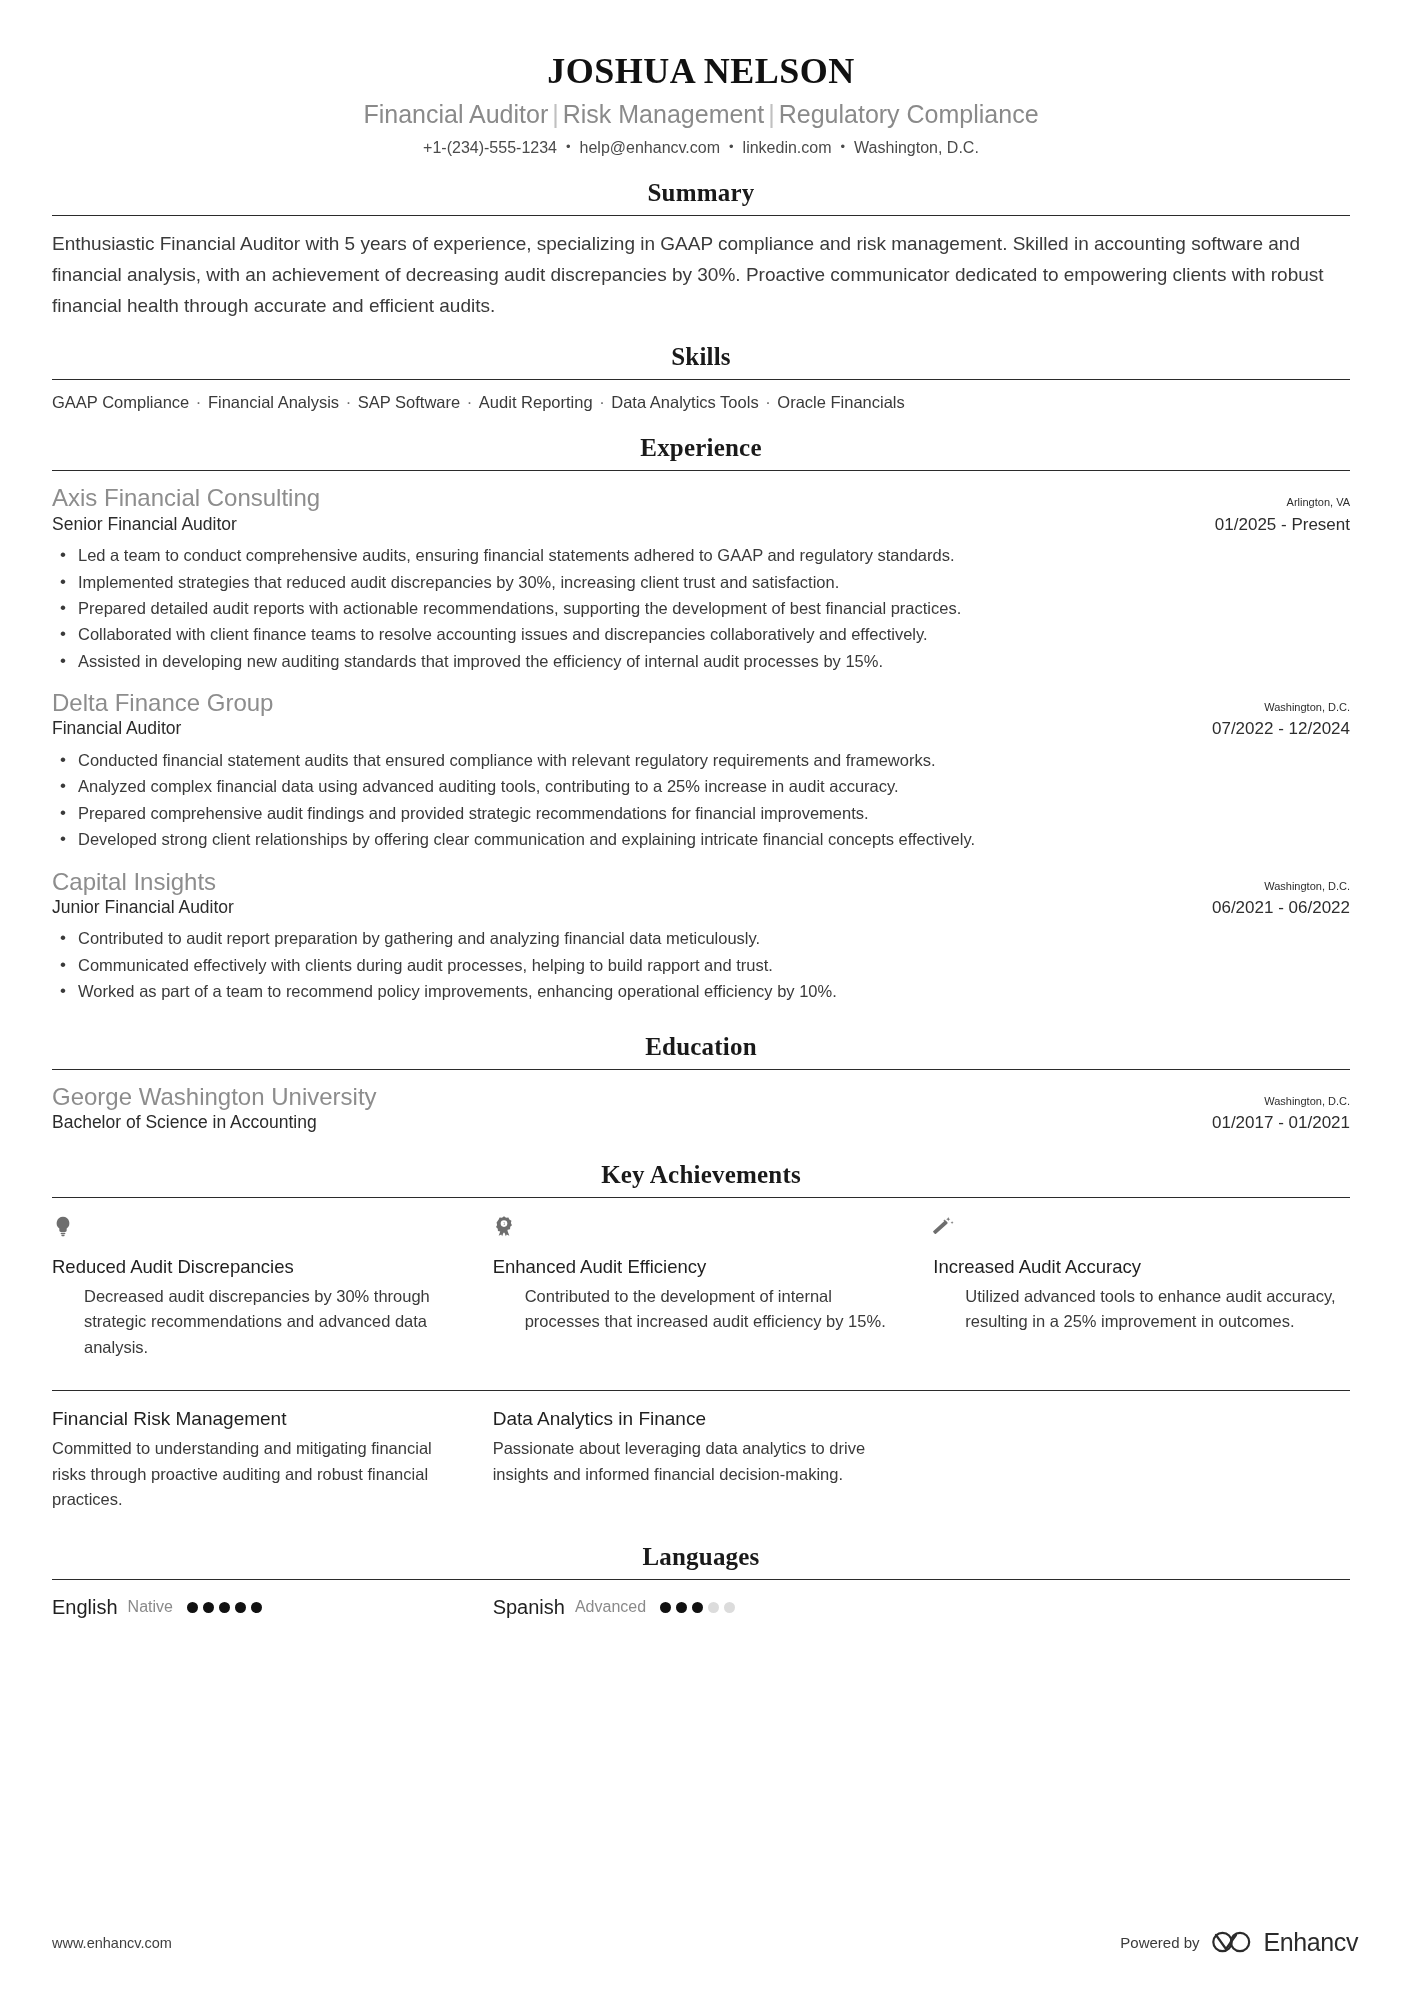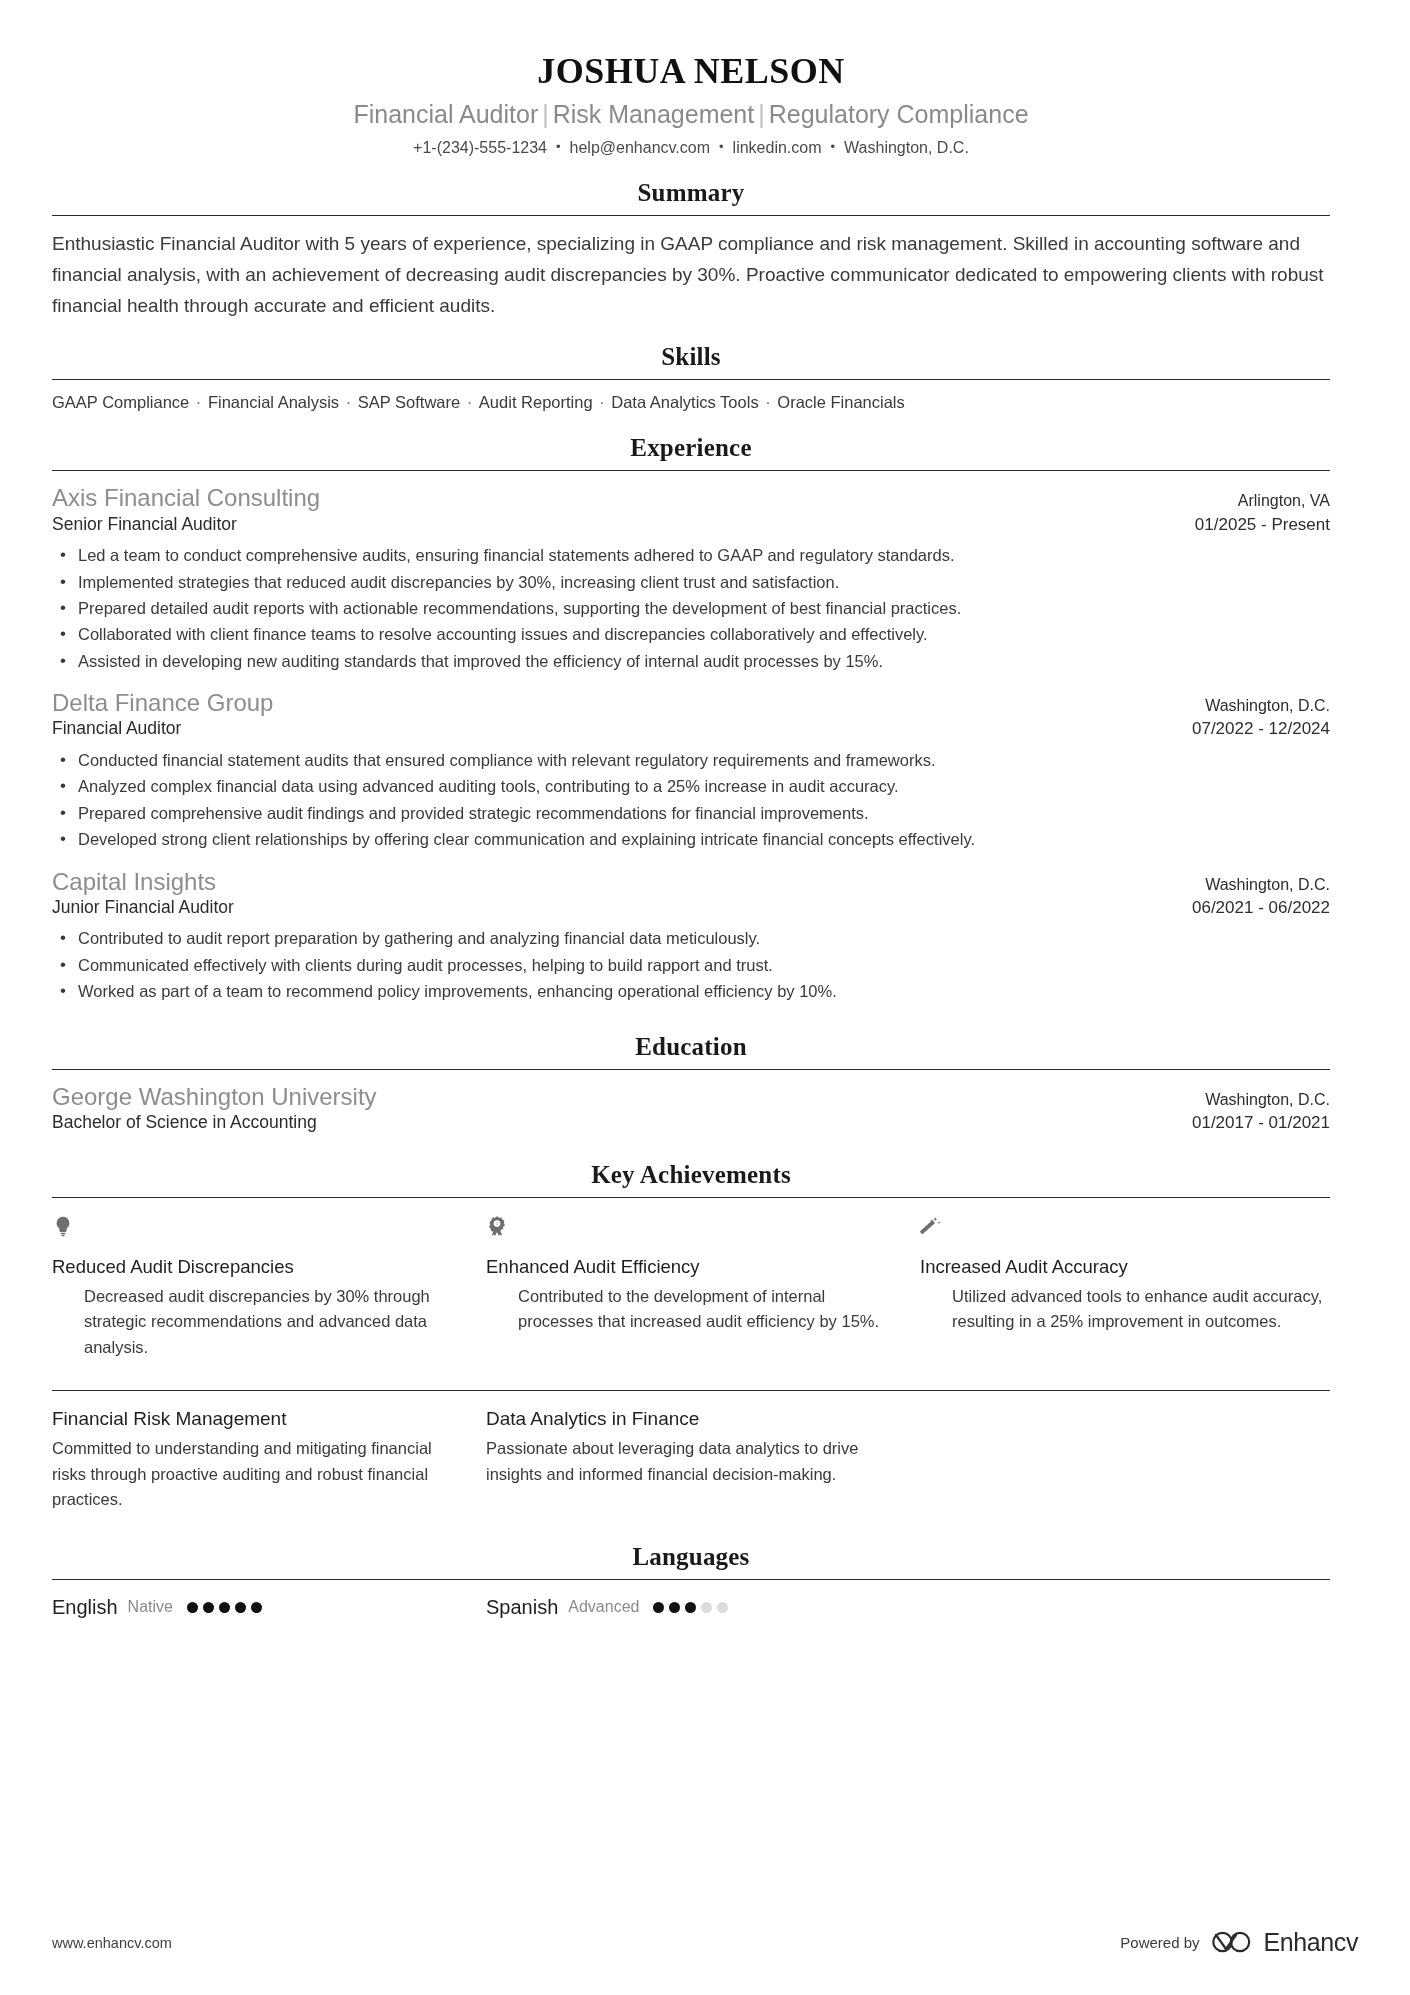"JOSHUA NELSON" .page { padding: 40px 80px 0 52px -> 40px 60px 0 52px }
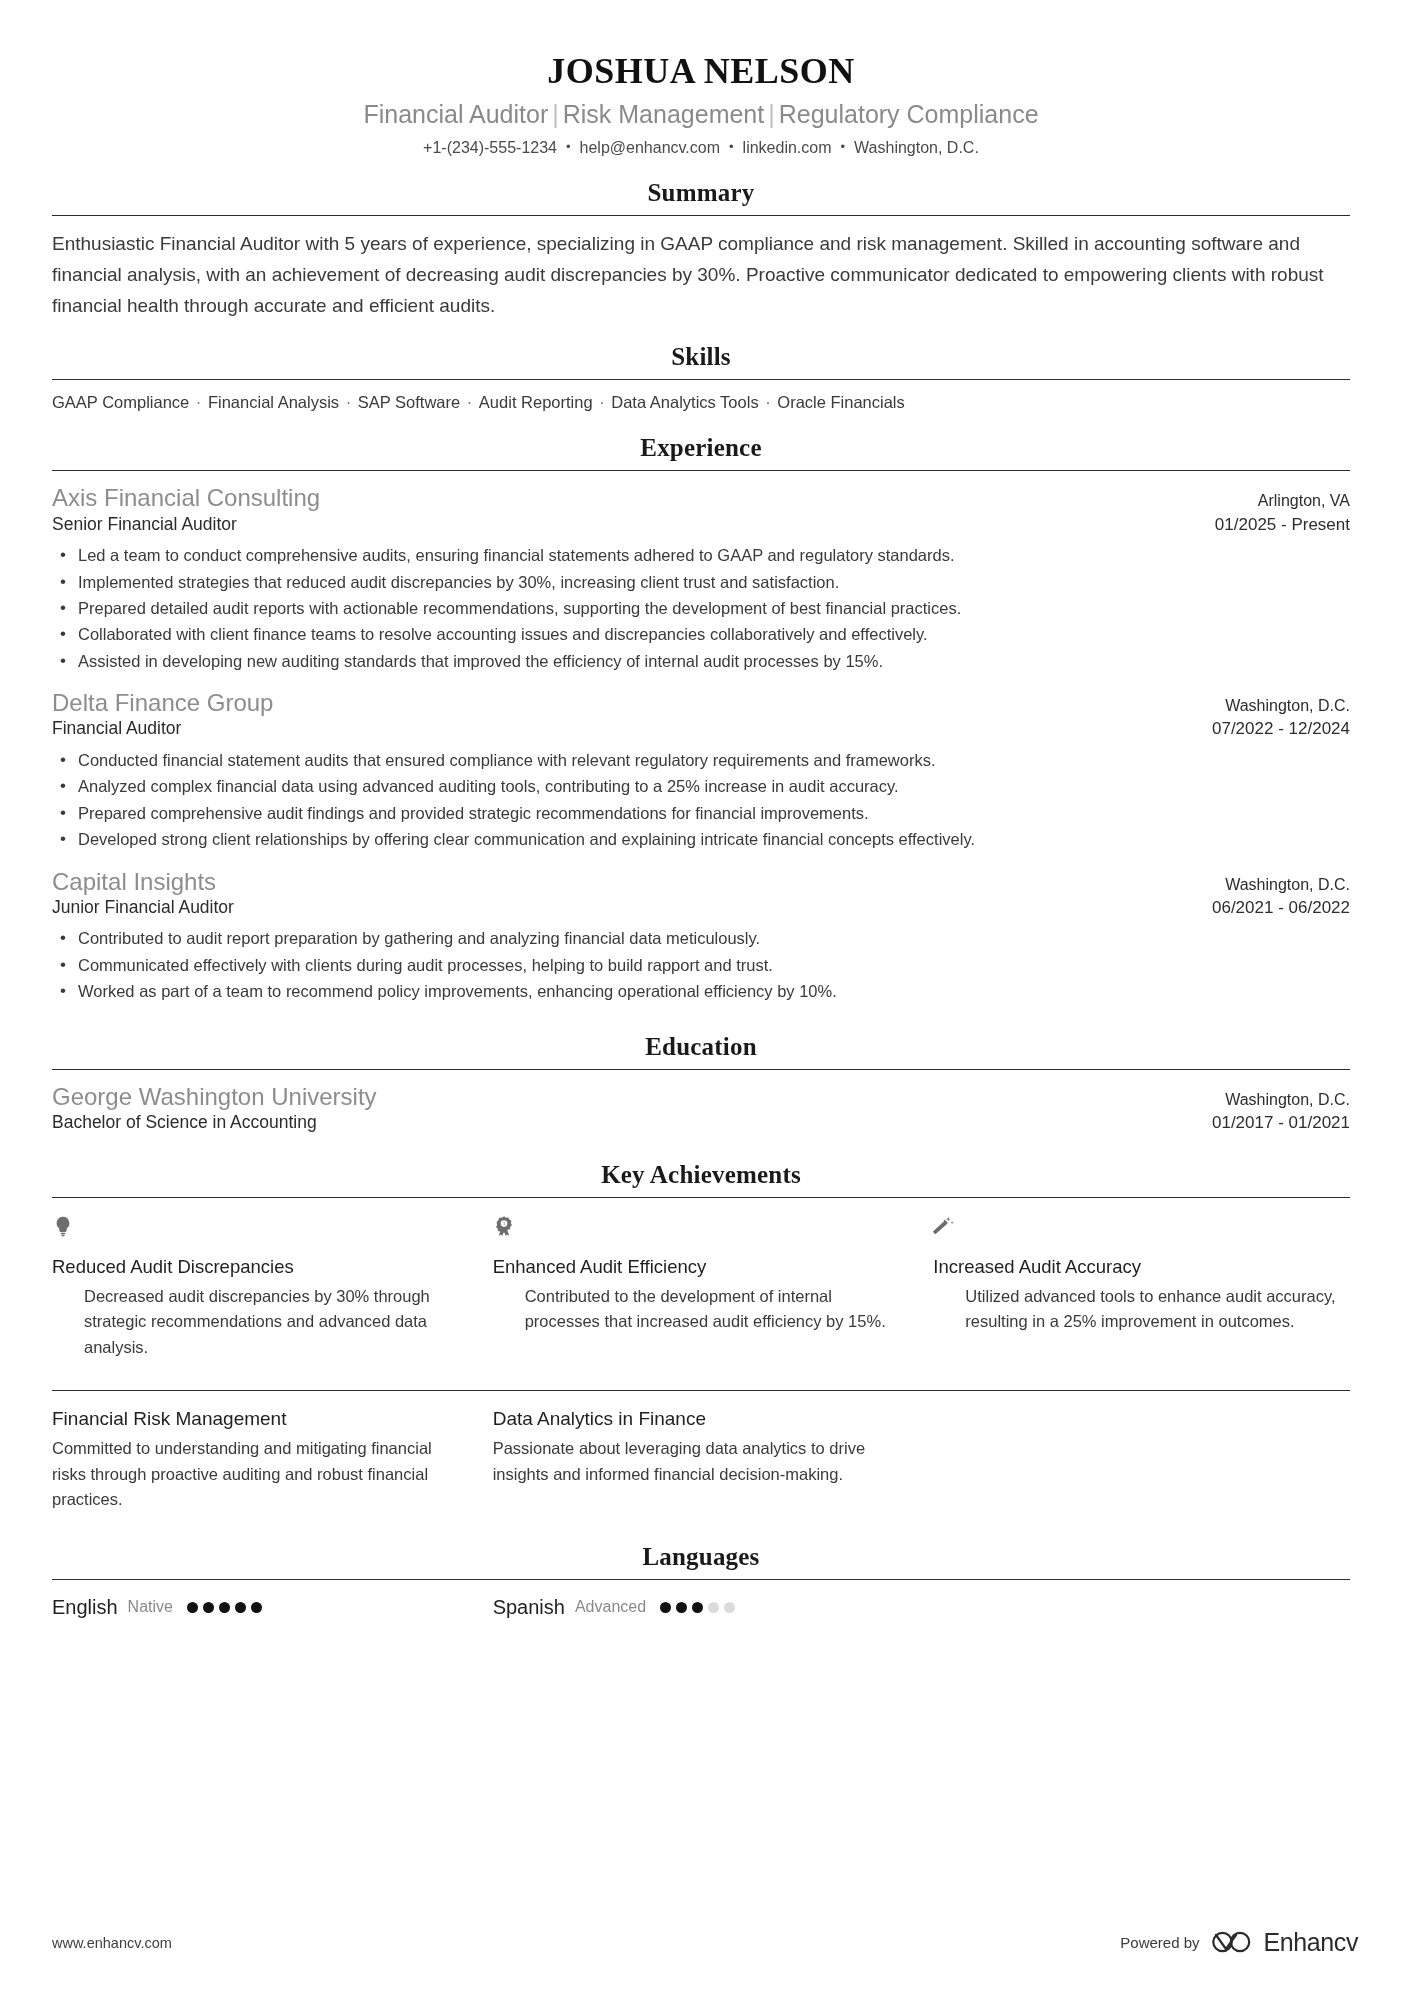"Arlington, VA" .loc { font-size: 16px -> 11px }
